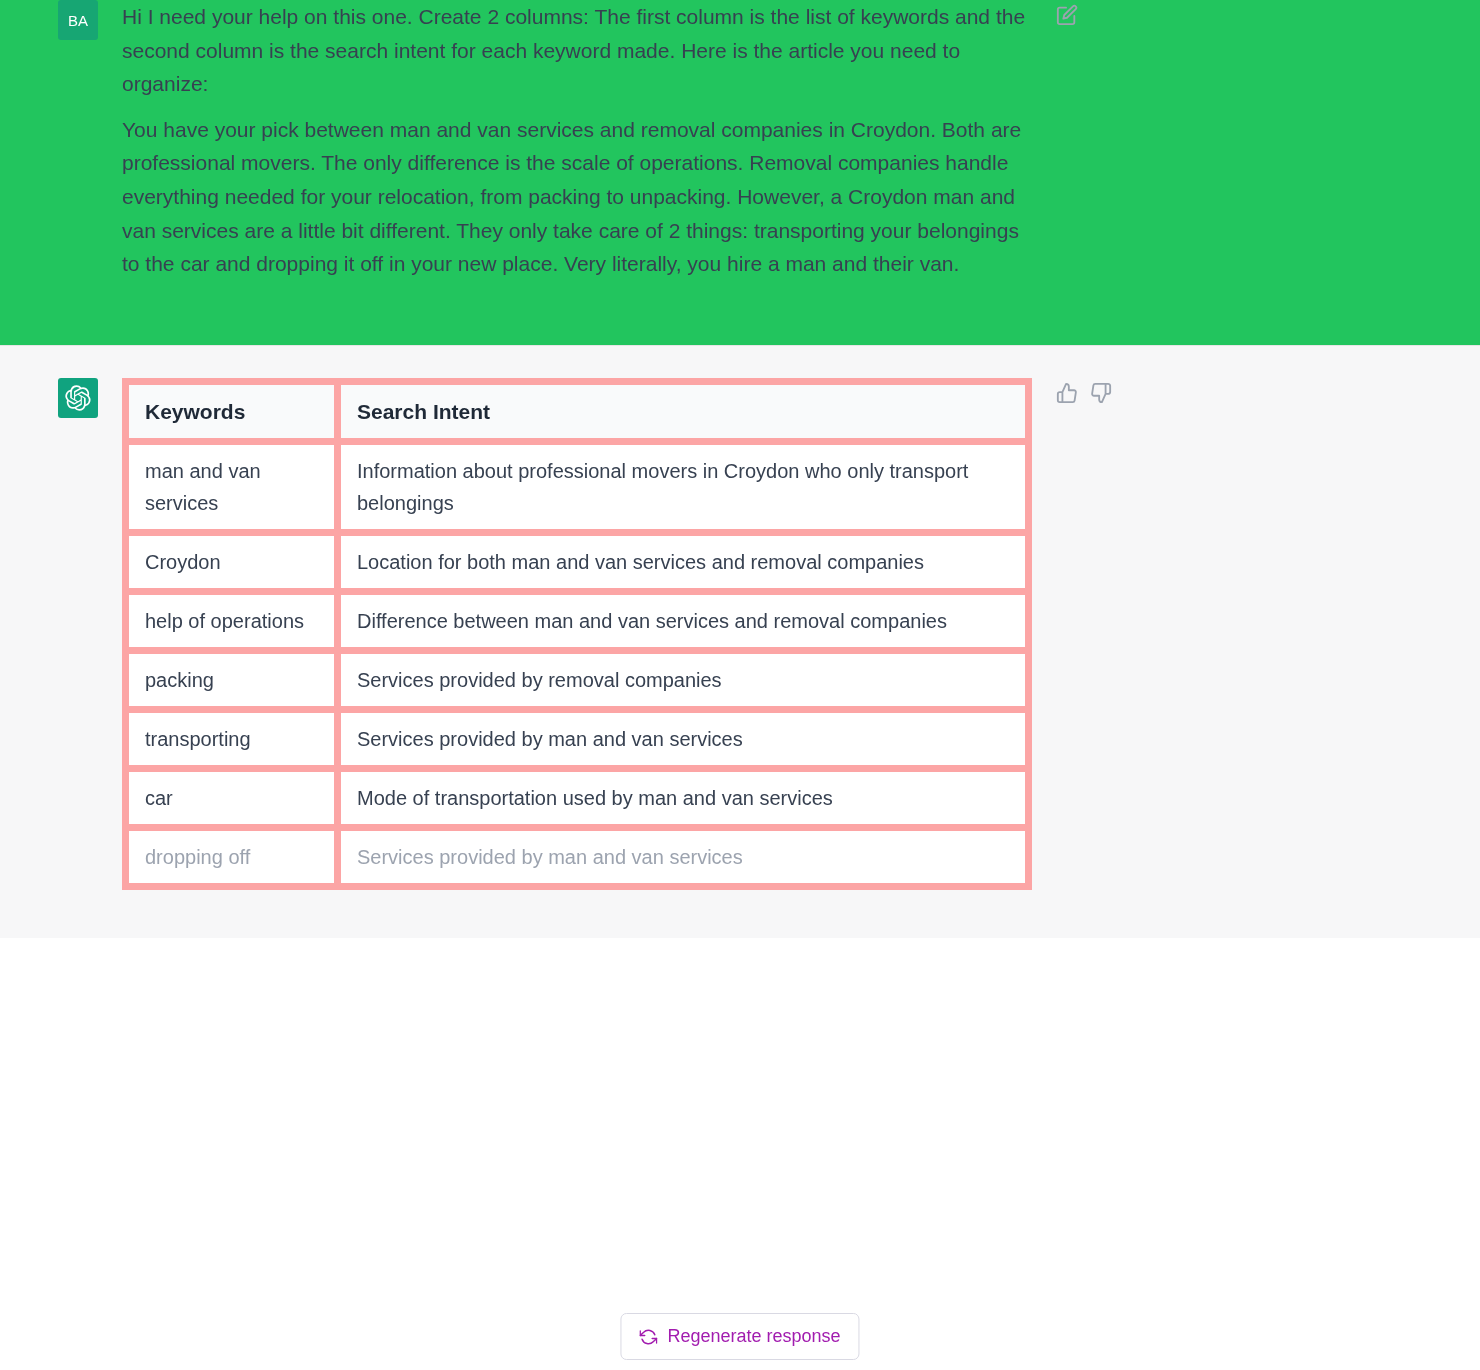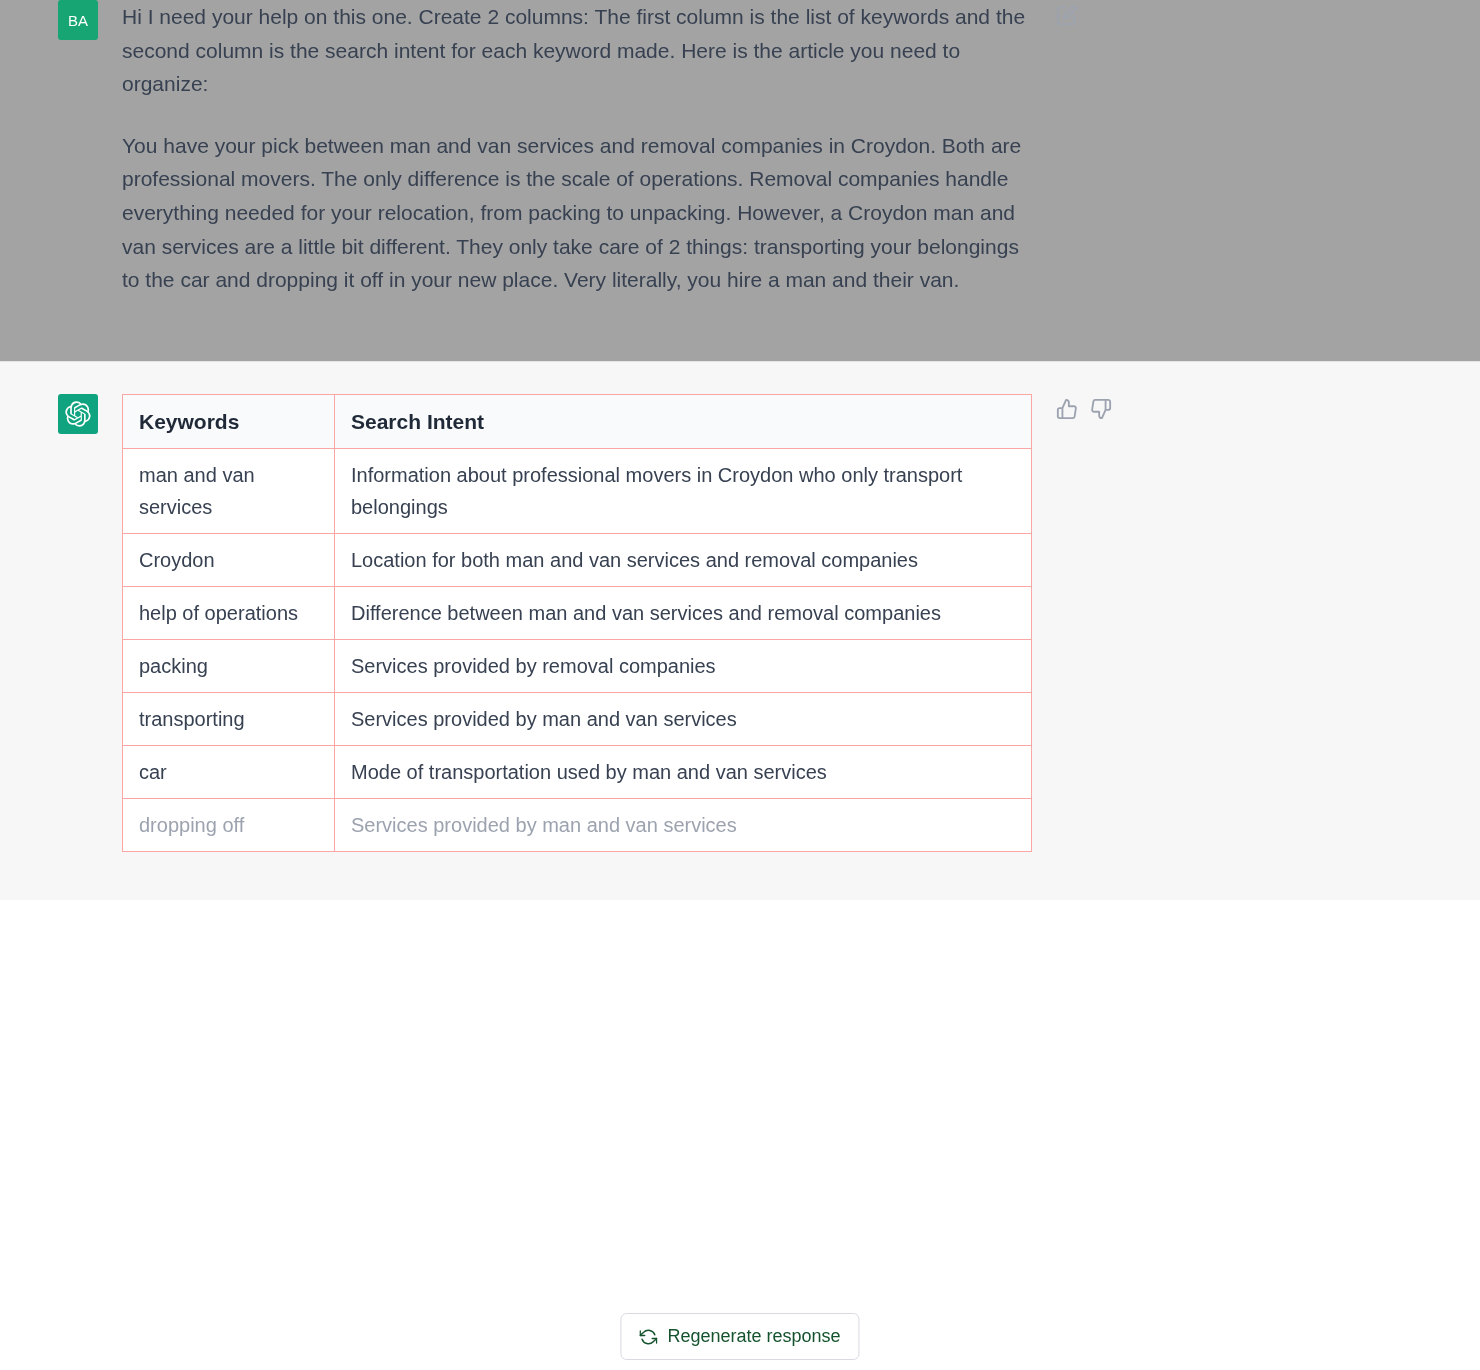"BA" .user-message { background: #a3a3a3 -> #22c55e }
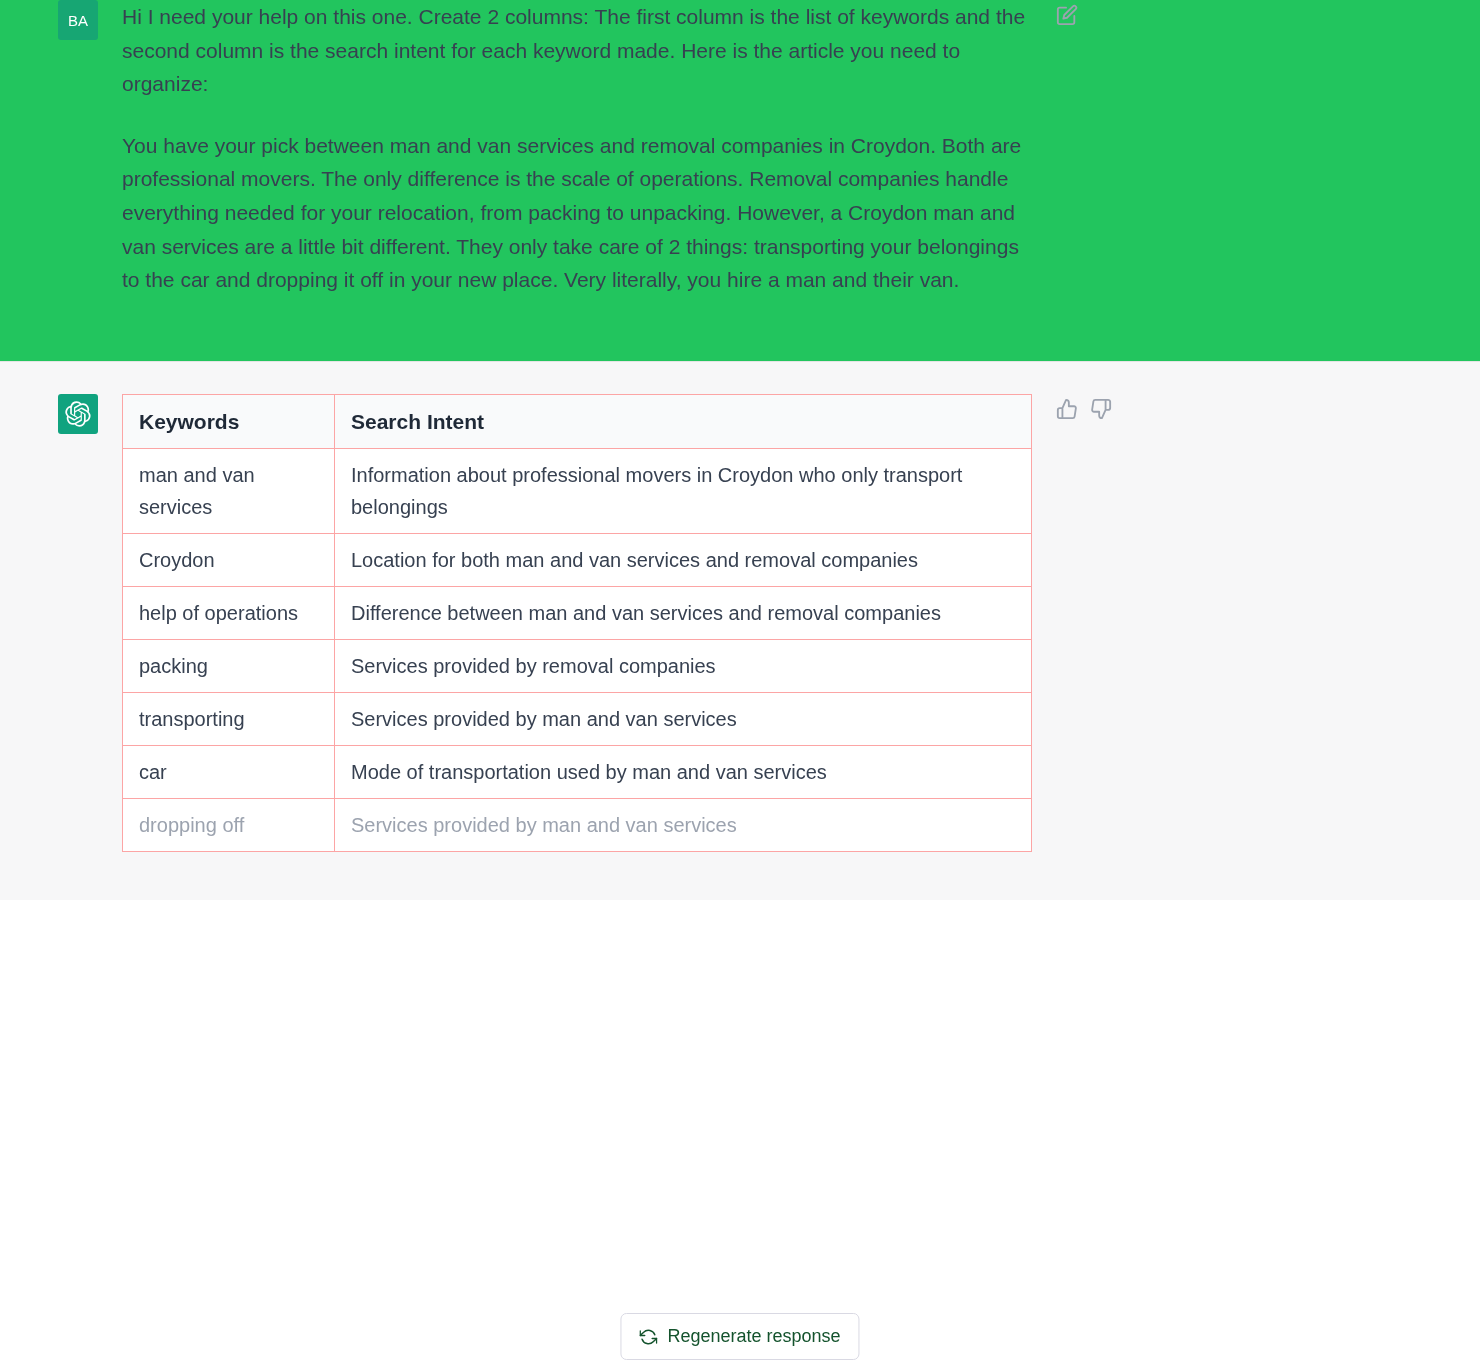"Hi I need your help" .content p { margin-bottom: 28px -> 12px }
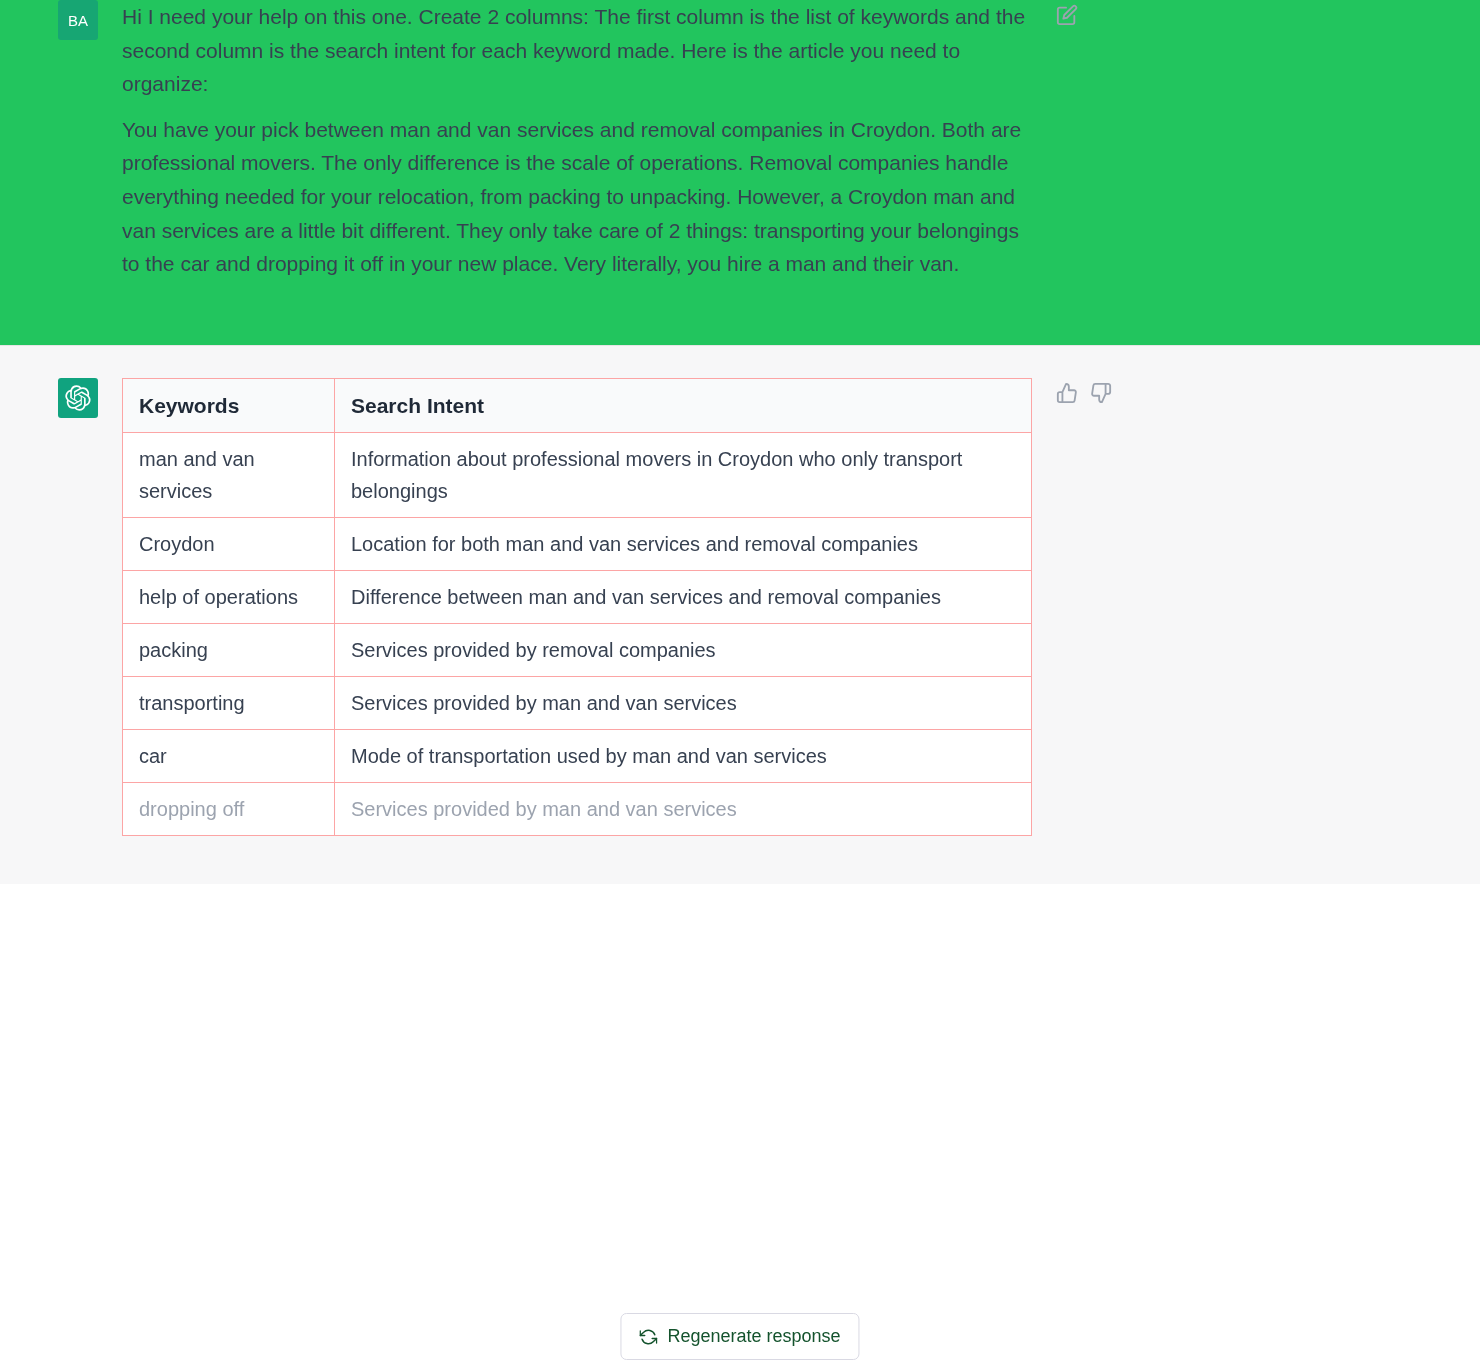"Keywords" th, td { border: 1px solid #fca5a5 -> 7px solid #fca5a5 }
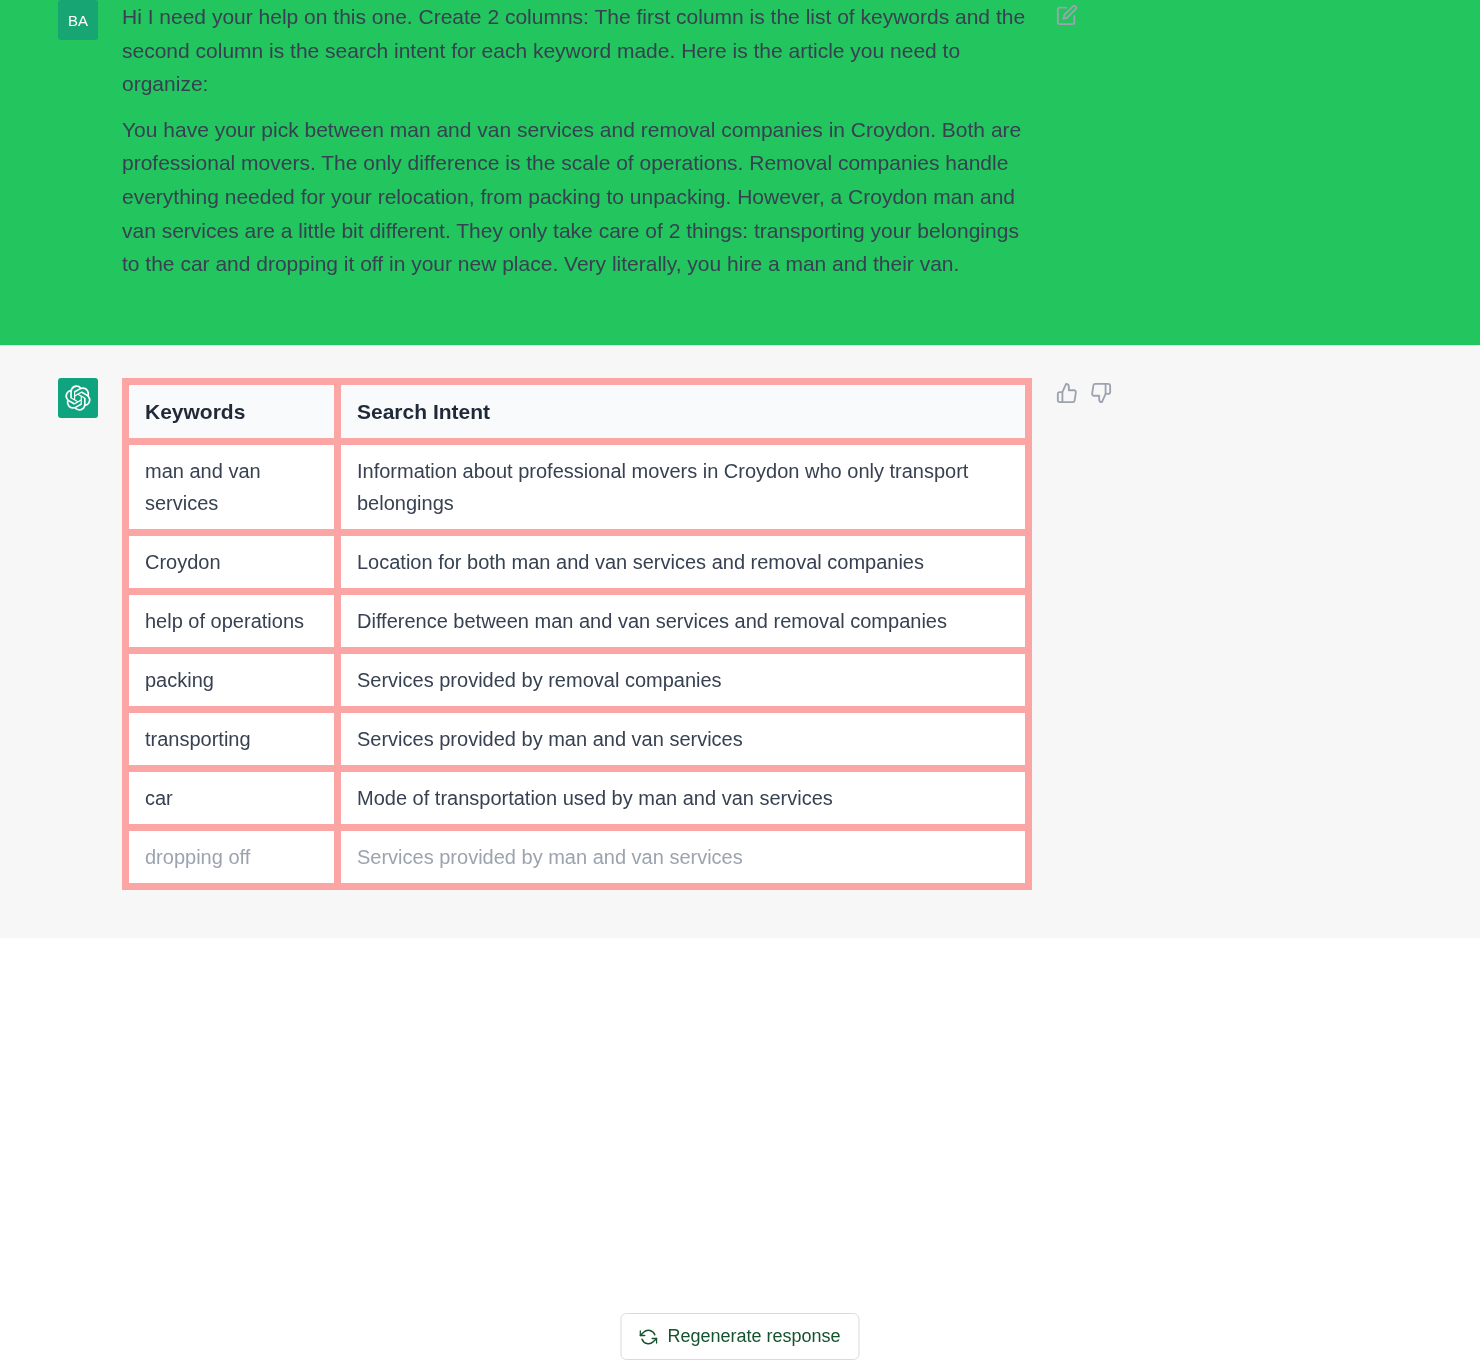"Regenerate response" .regenerate-btn { color: #14532d -> #a21caf }
